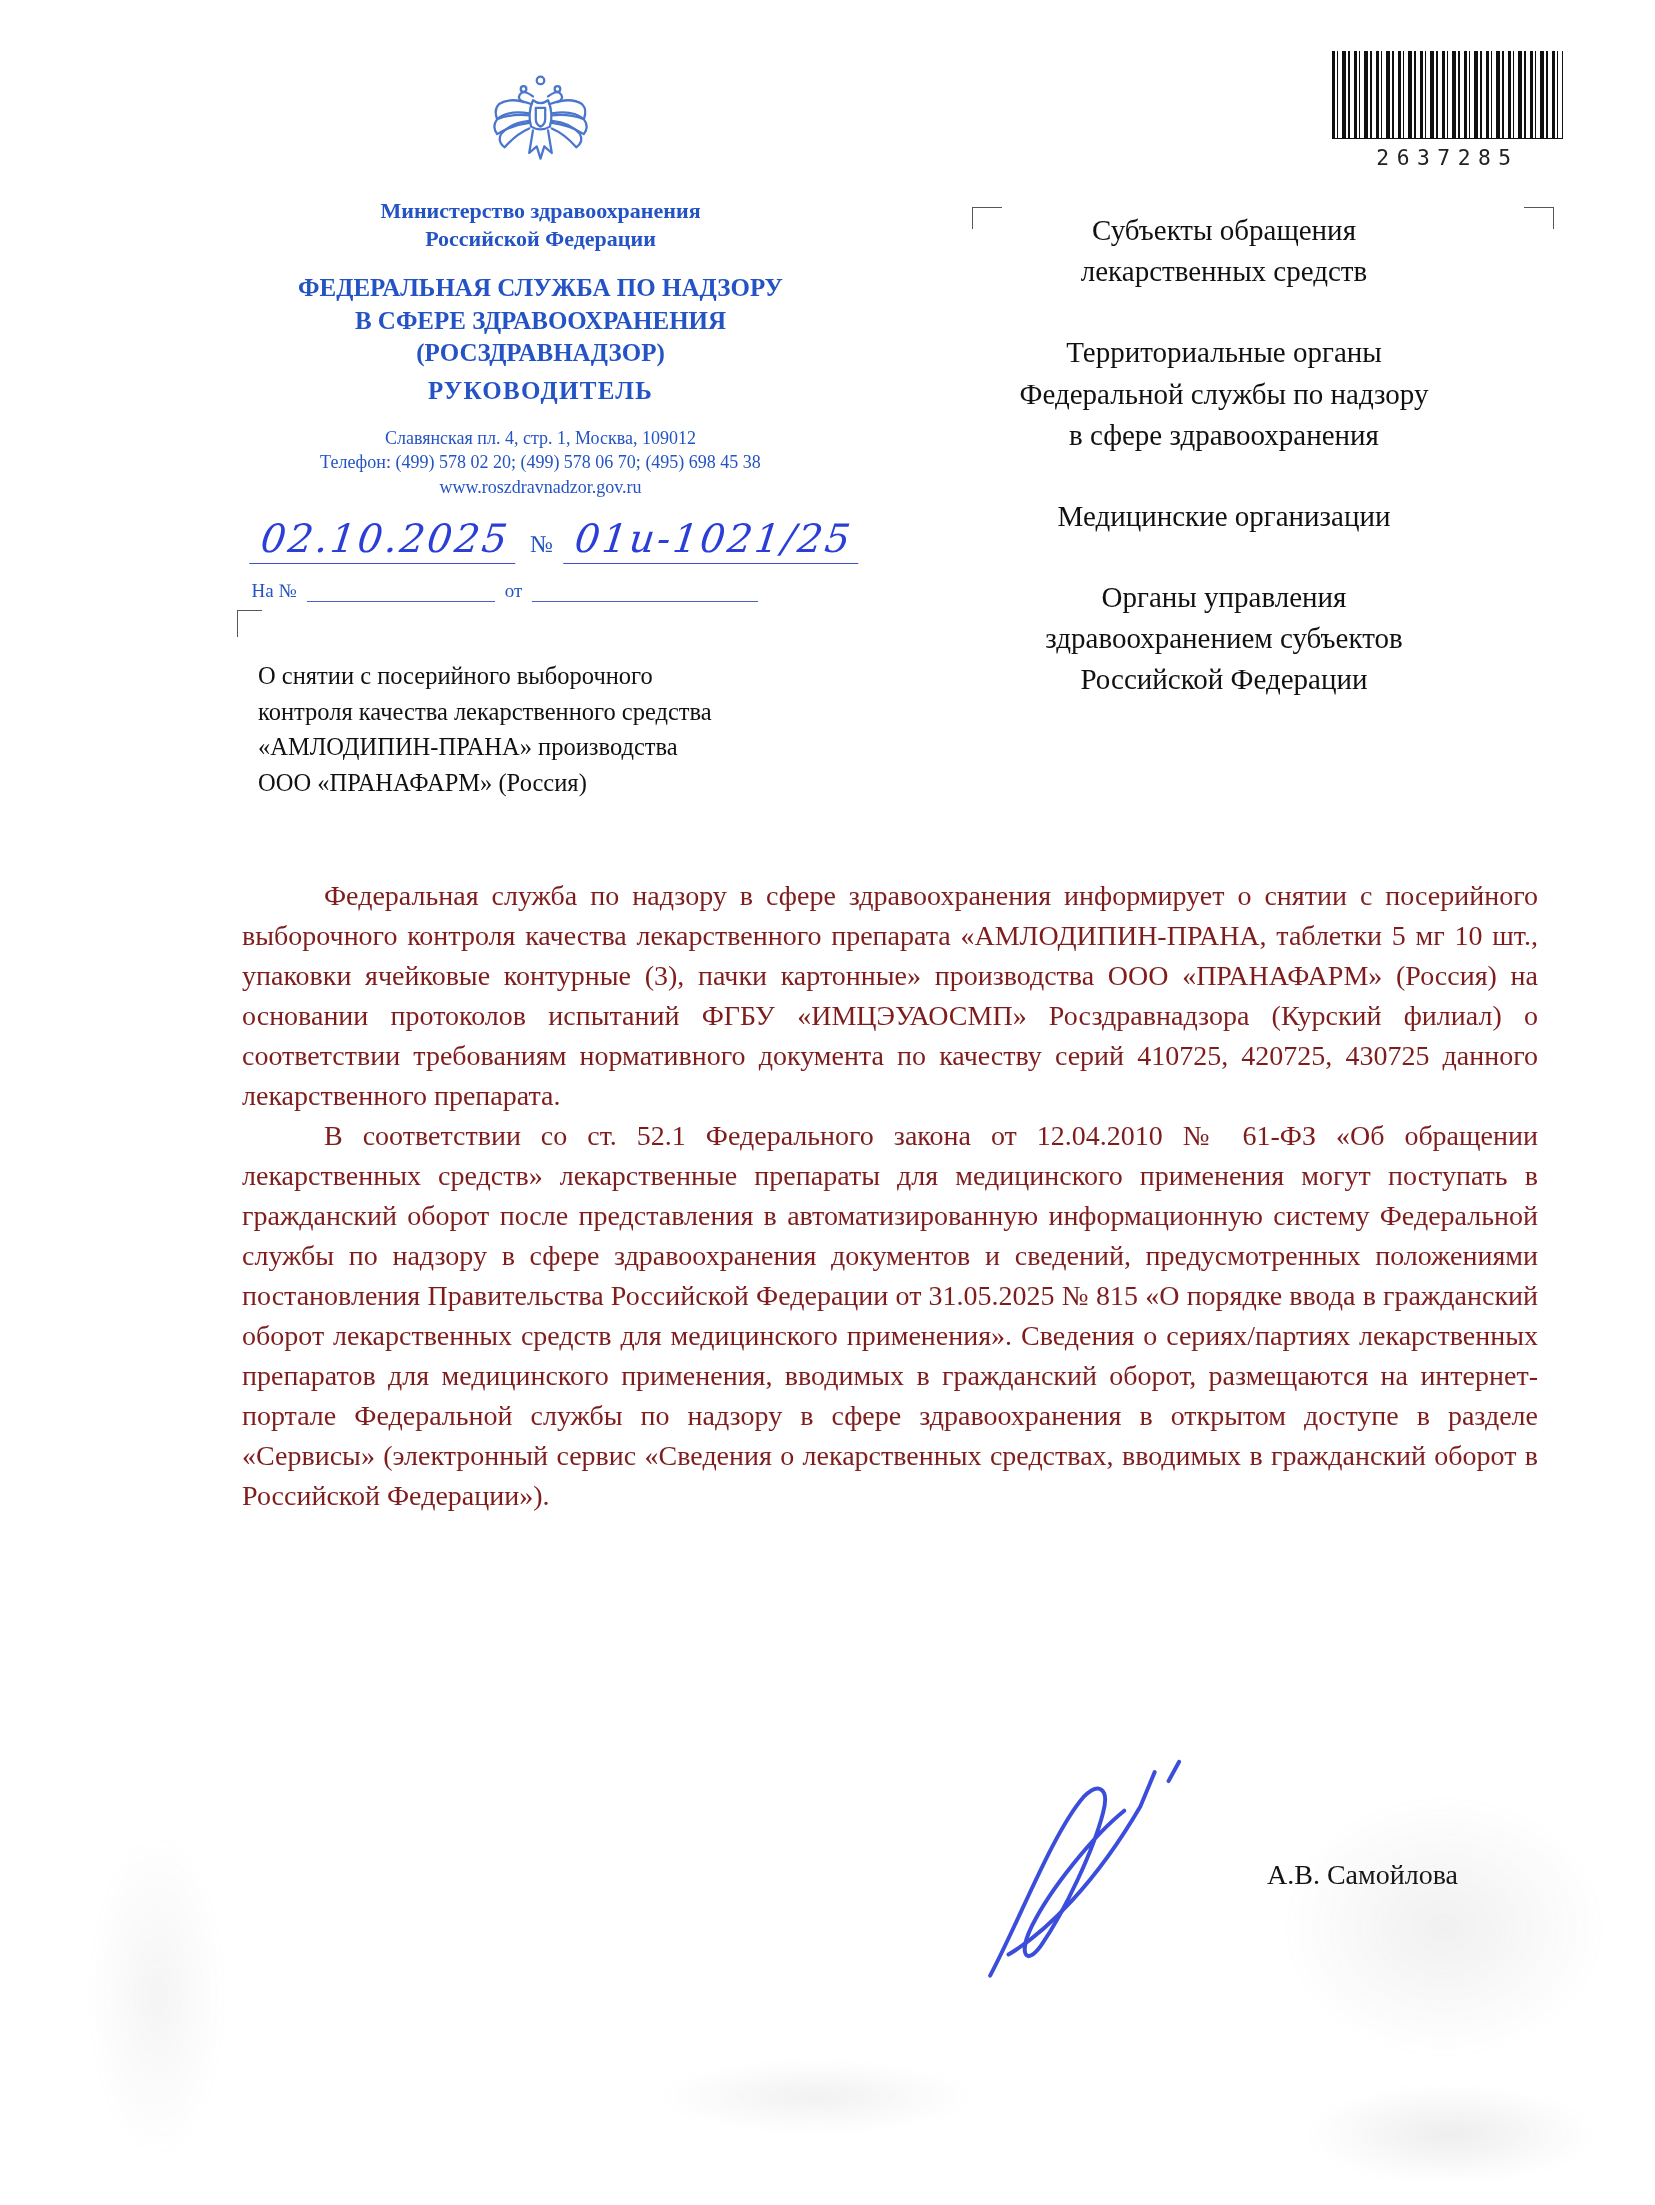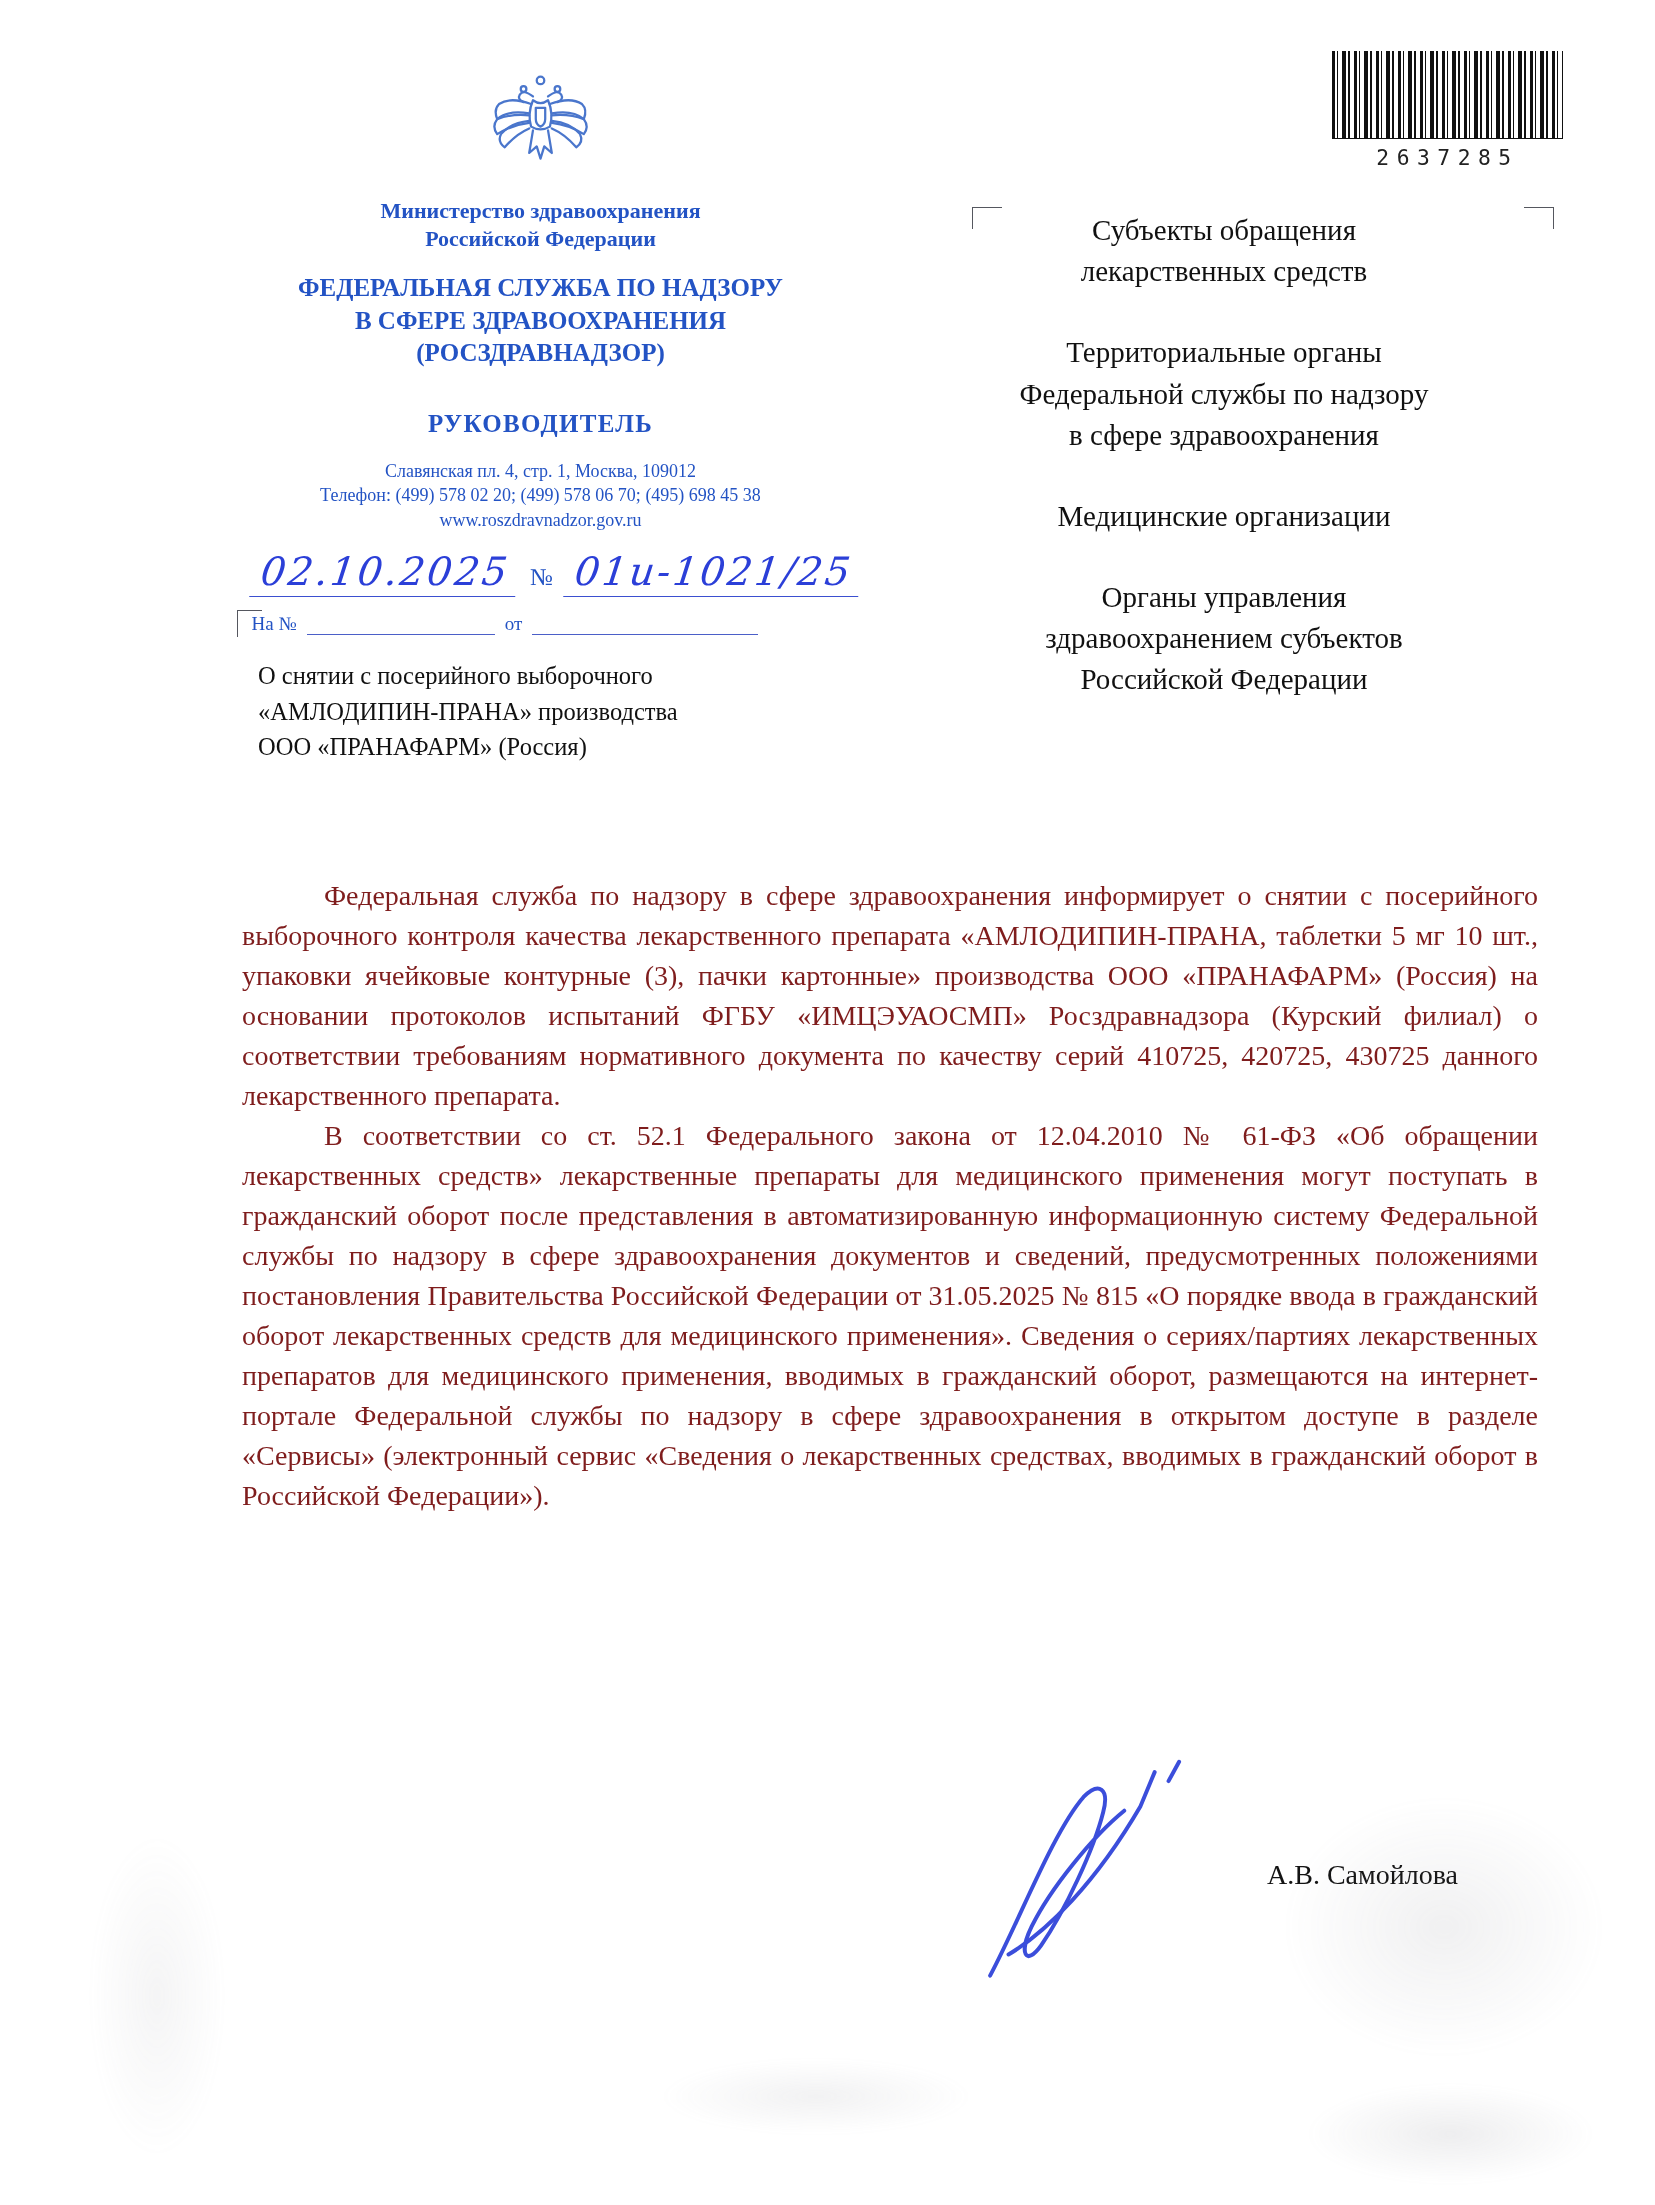"РУКОВОДИТЕЛЬ" .position-title { margin-top: 40px -> 7px }
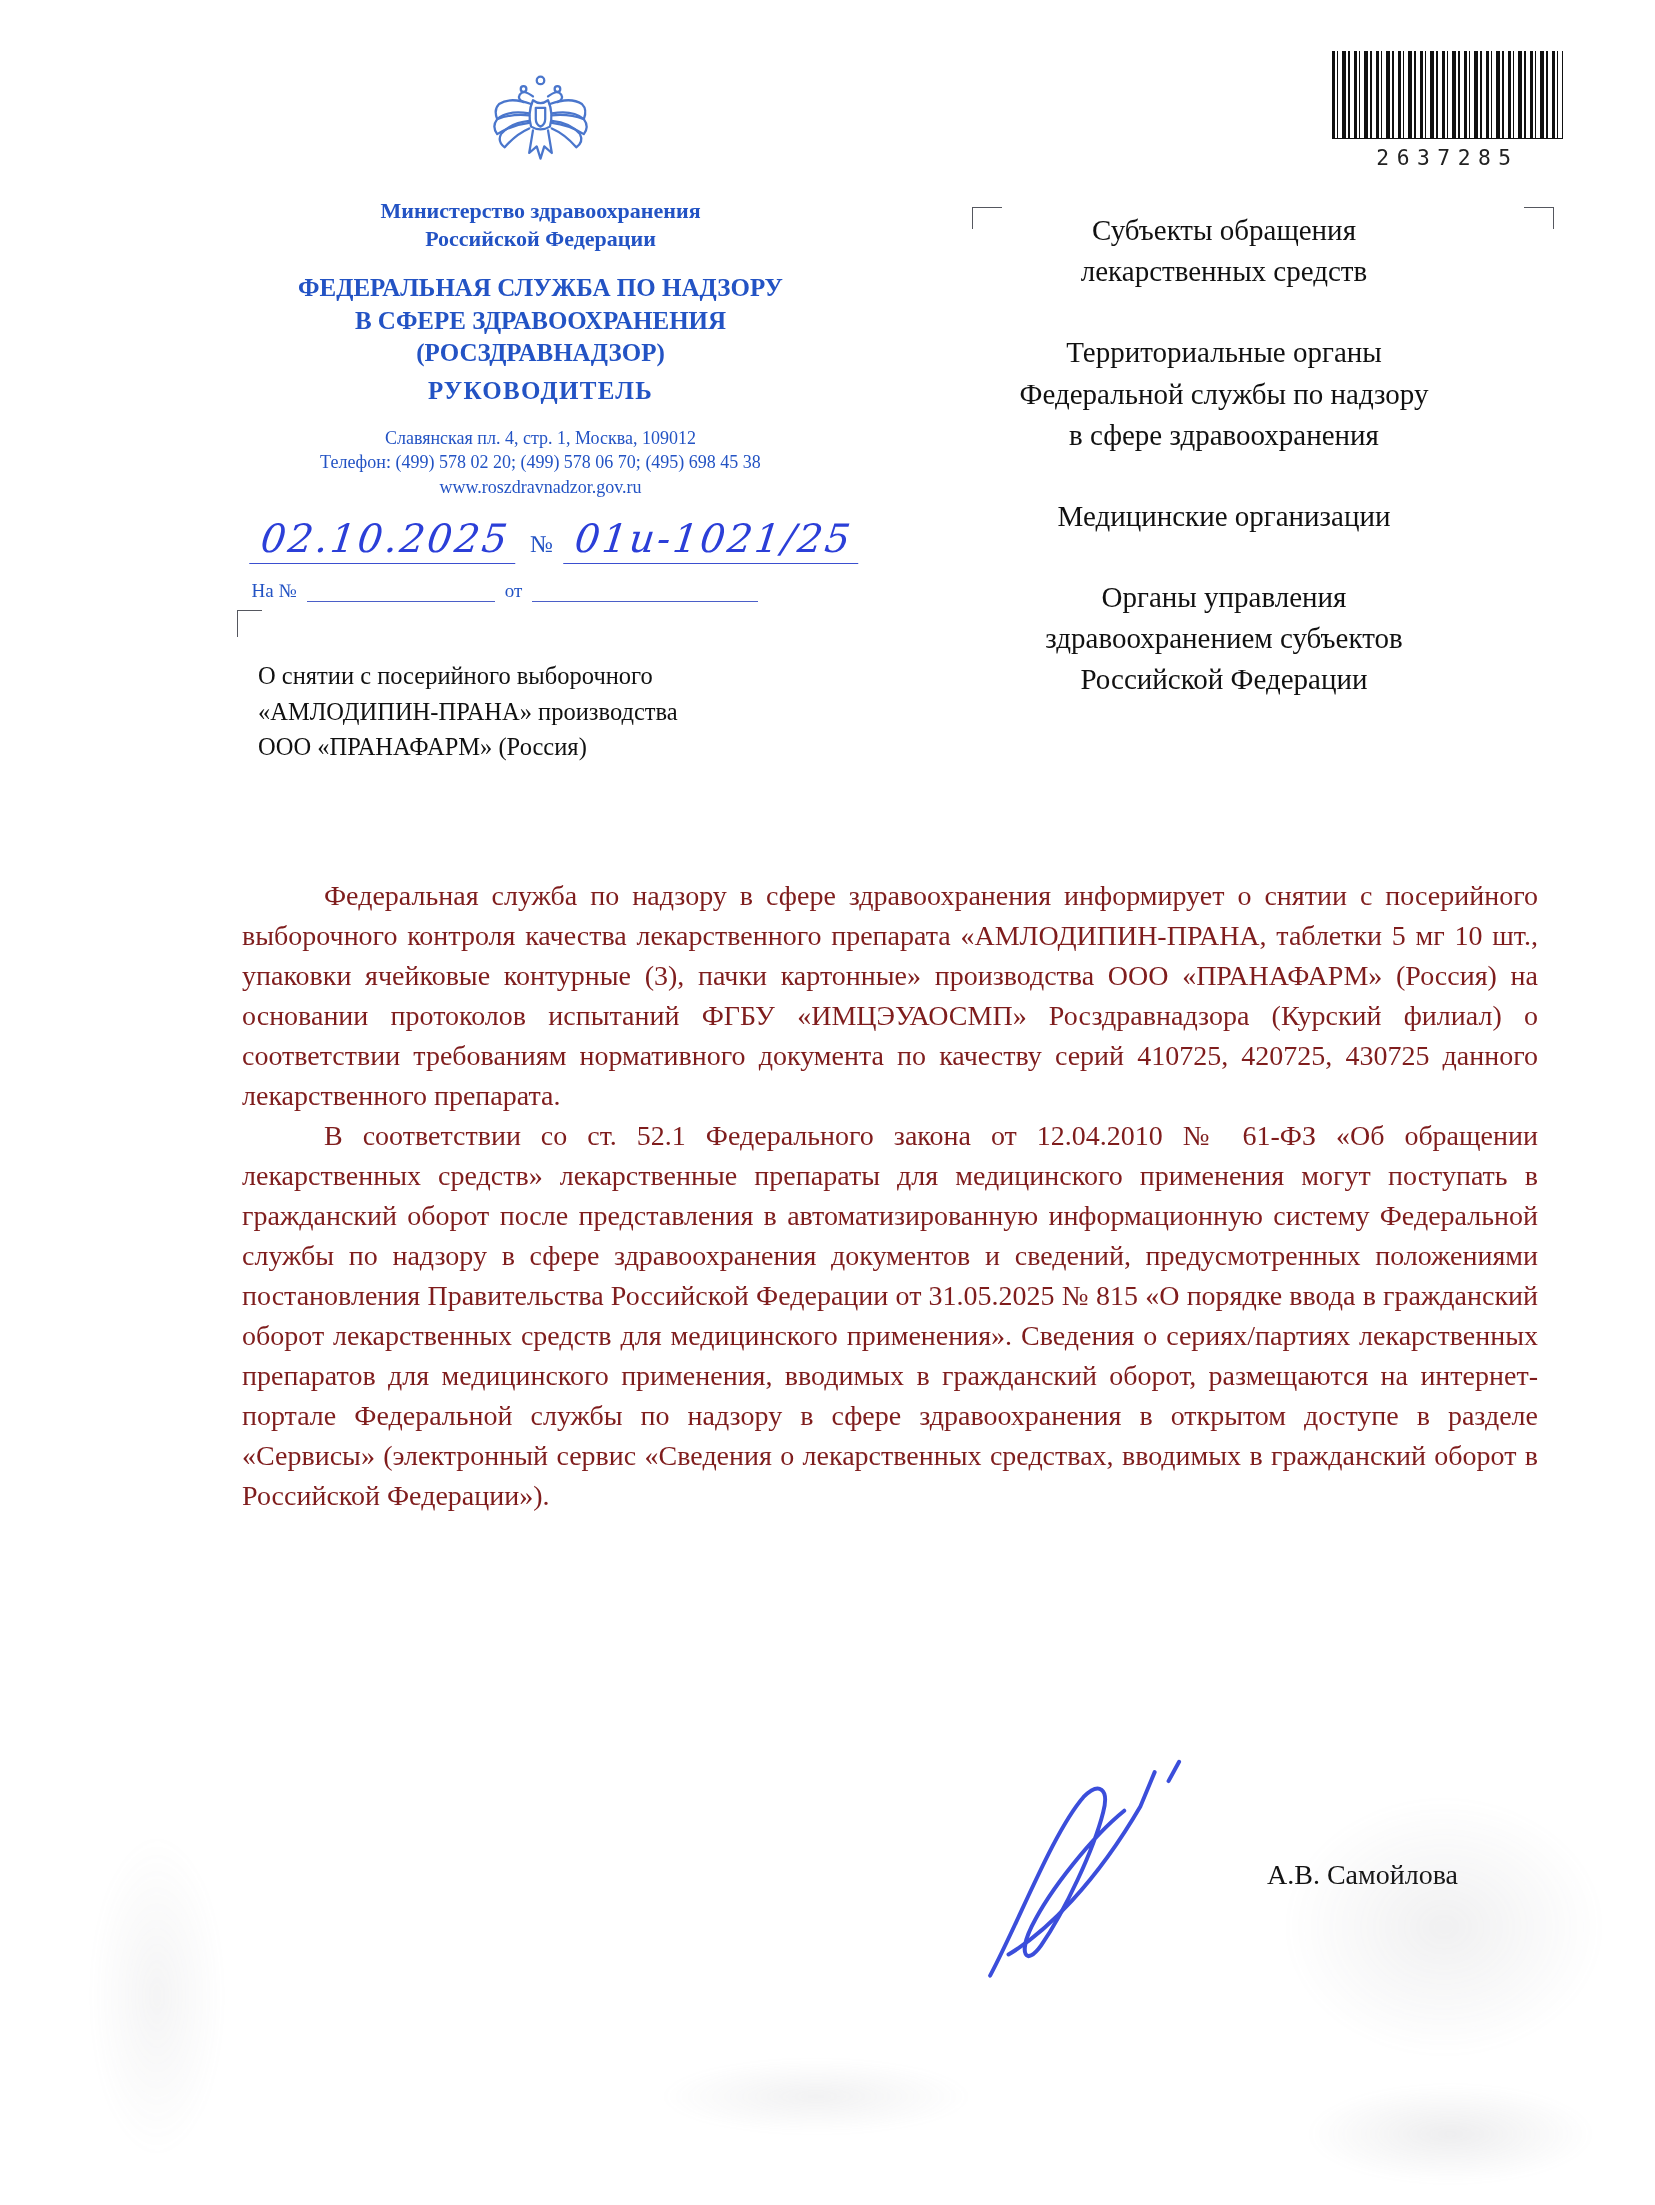"контроля качества лекарственного" div { html: none -> <div>контроля качества лекарственного средства</div> }
